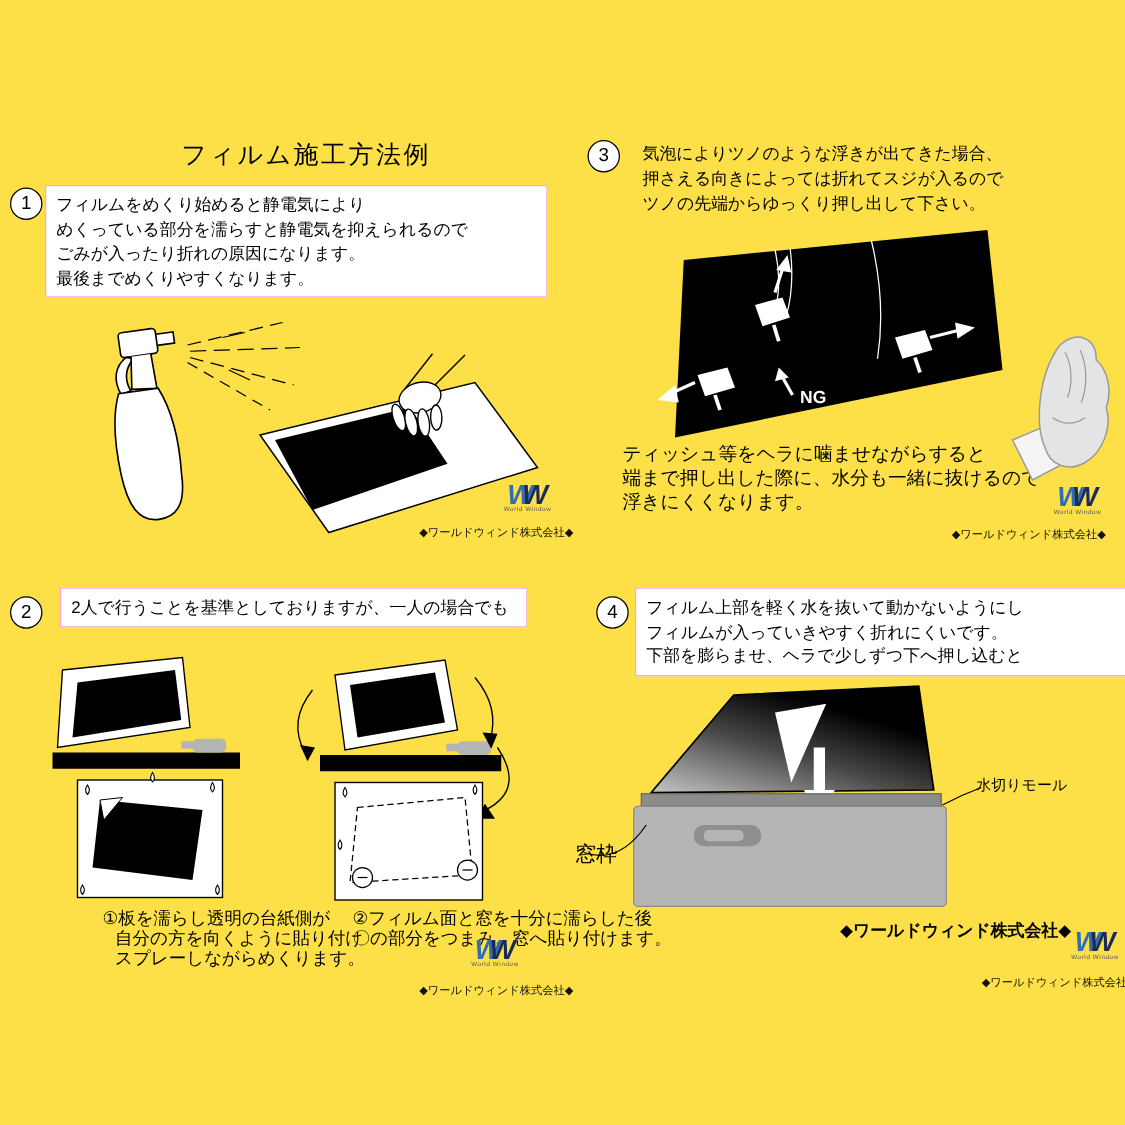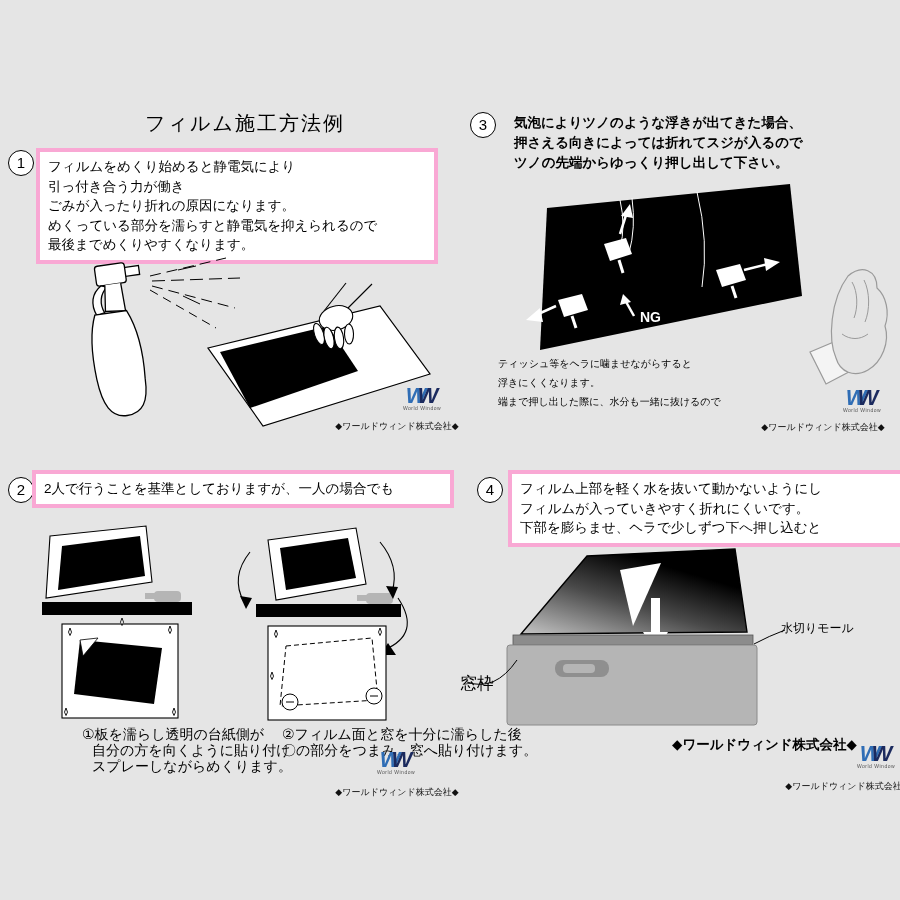"フィルム施工方法例" #canvas { background: #e5e5e5 -> #fde047 }
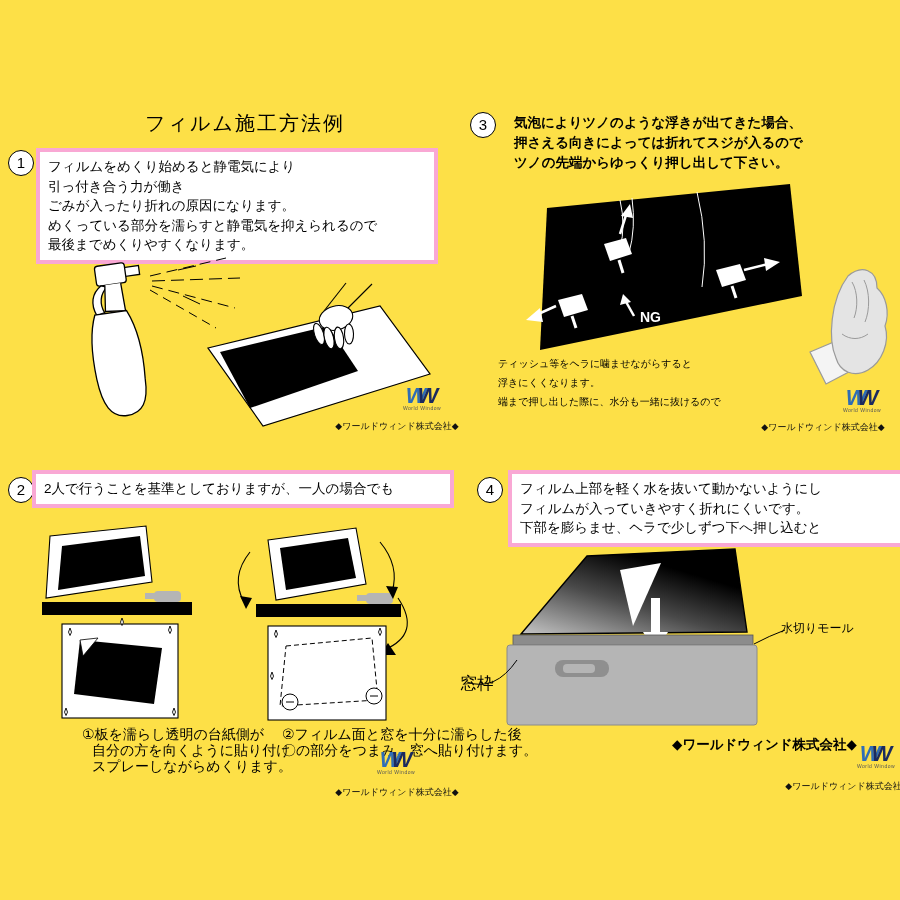"気泡によりツノのような浮きが出てきた場合、" .plain-lines { font-weight: bold -> none }
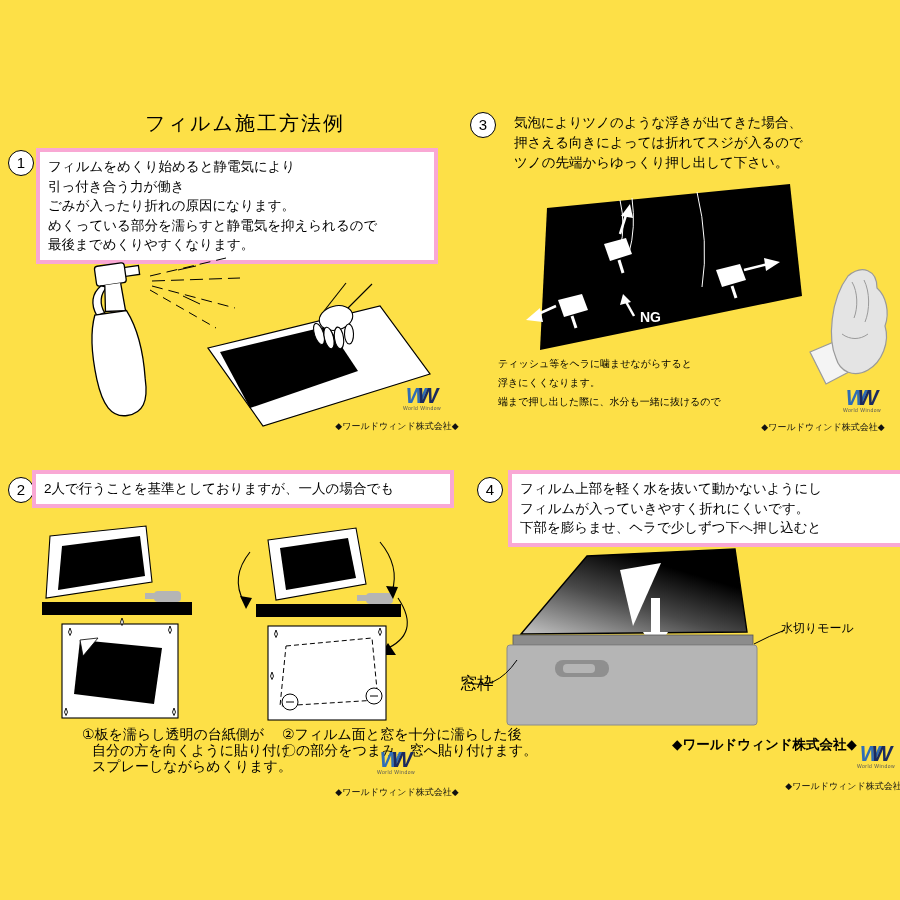"フィルムをめくり始めると静電気により" .textbox { border: 4px solid #f9a8d4 -> 1px solid #f9a8d4 }
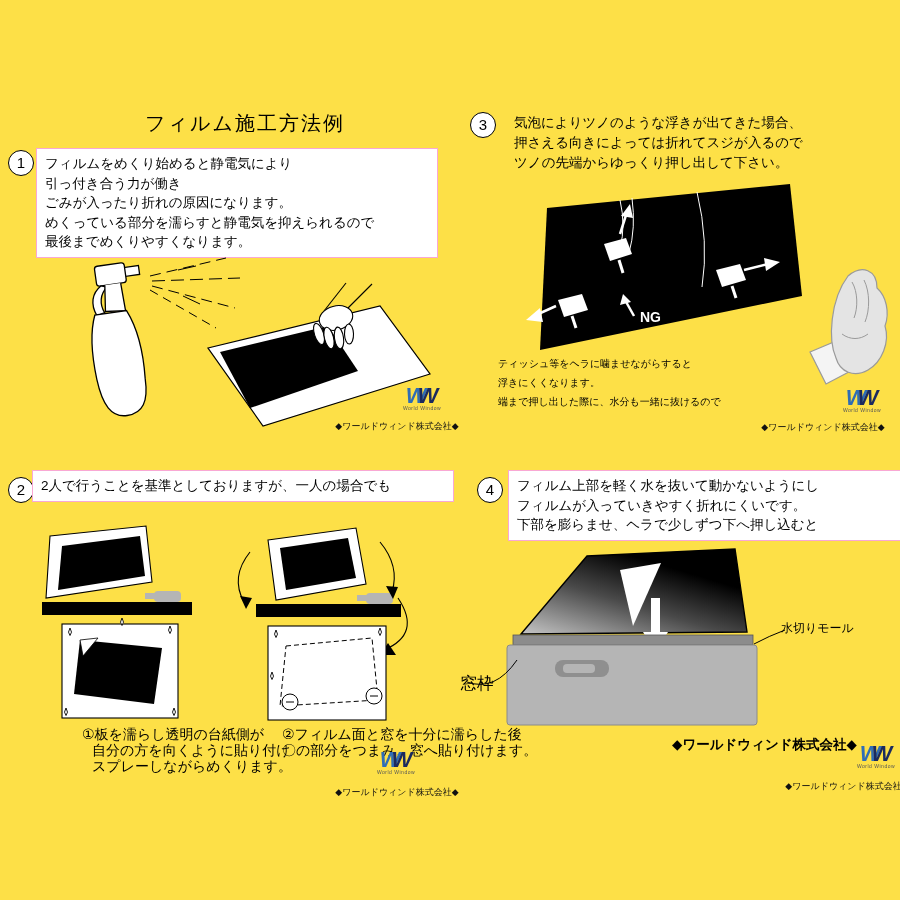"引っ付き合う力が働き" div { html: <div>引っ付き合う力が働き</div> -> none }
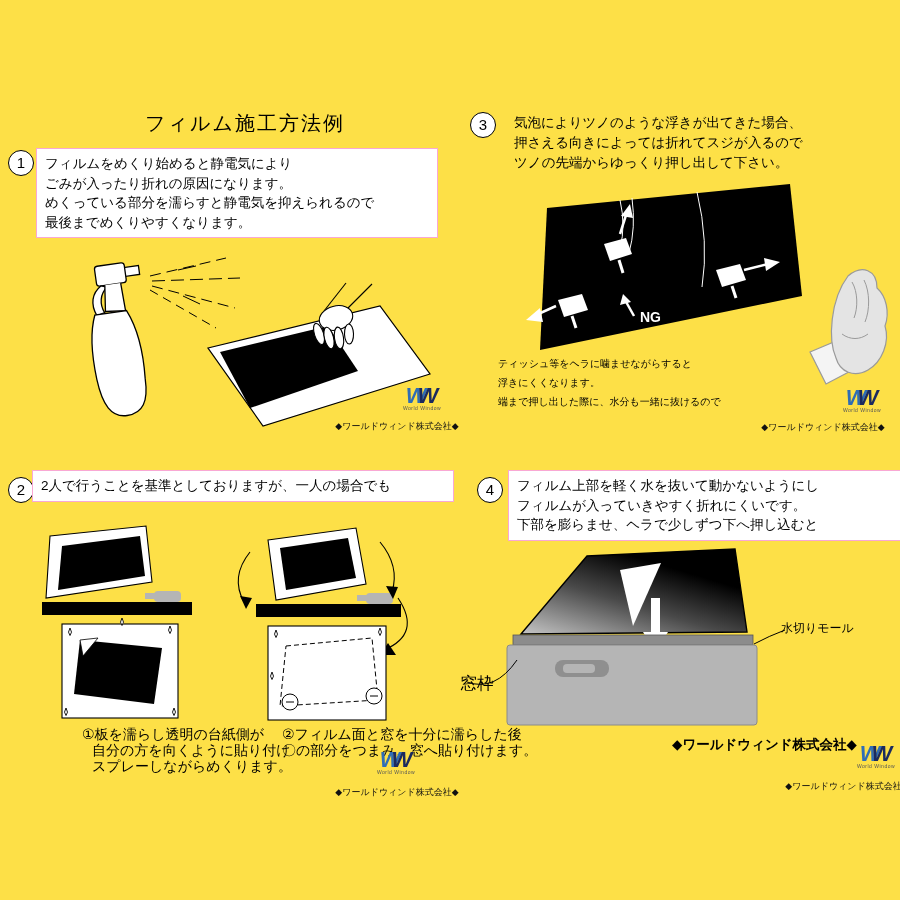"ごみが入ったり折れの原因になります。" div { order: before "めくっている部分を濡らすと静電気を抑えられるので" -> after "めくっている部分を濡らすと静電気を抑えられるので" }
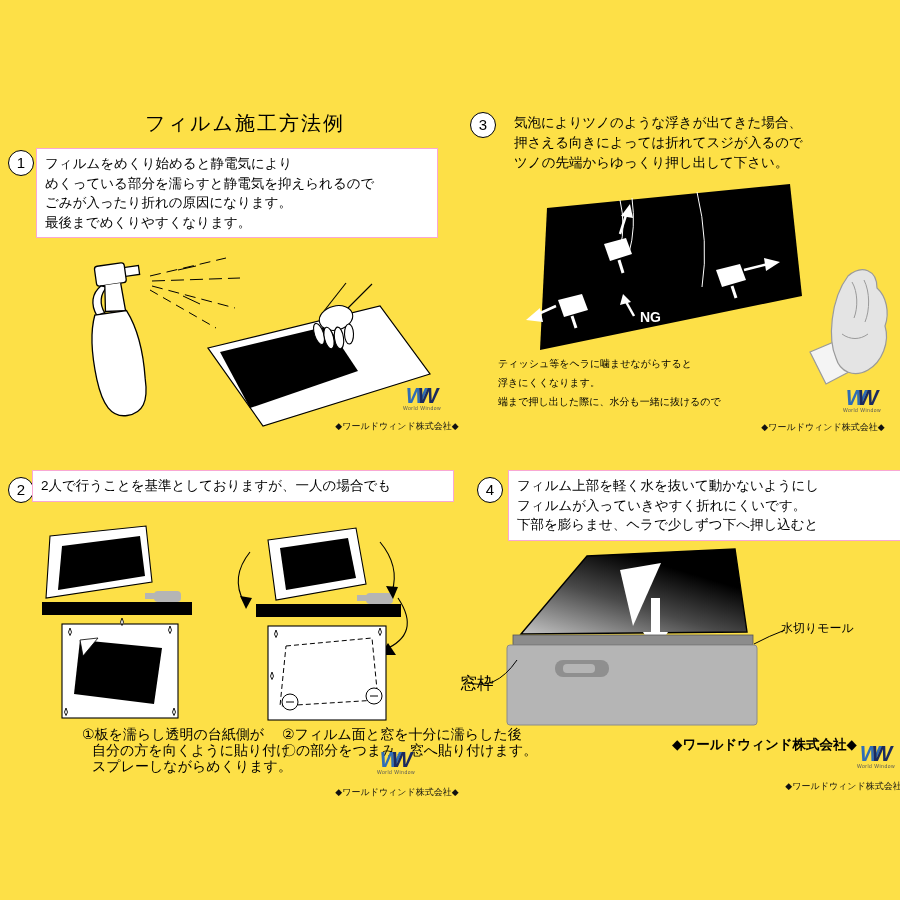"ティッシュ等をヘラに噛ませながらすると" .note { font-size: 10px -> 15px }
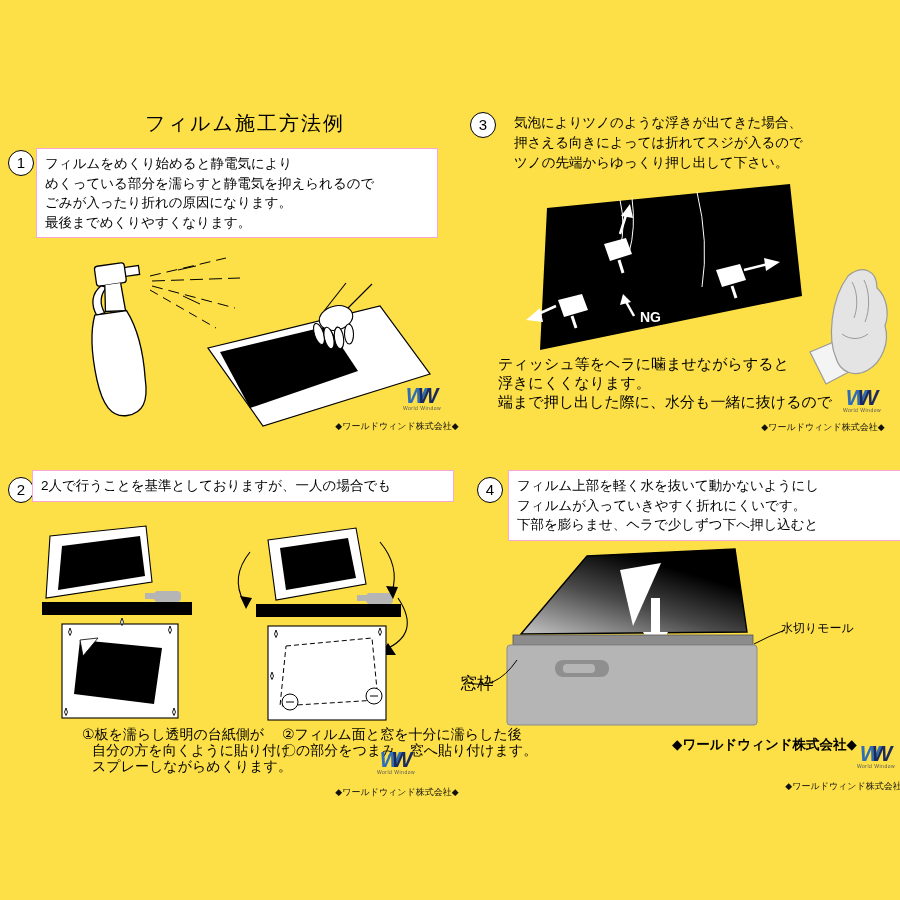"浮きにくくなります。" div { order: before "端まで押し出した際に、水分も一緒に抜けるので" -> after "端まで押し出した際に、水分も一緒に抜けるので" }
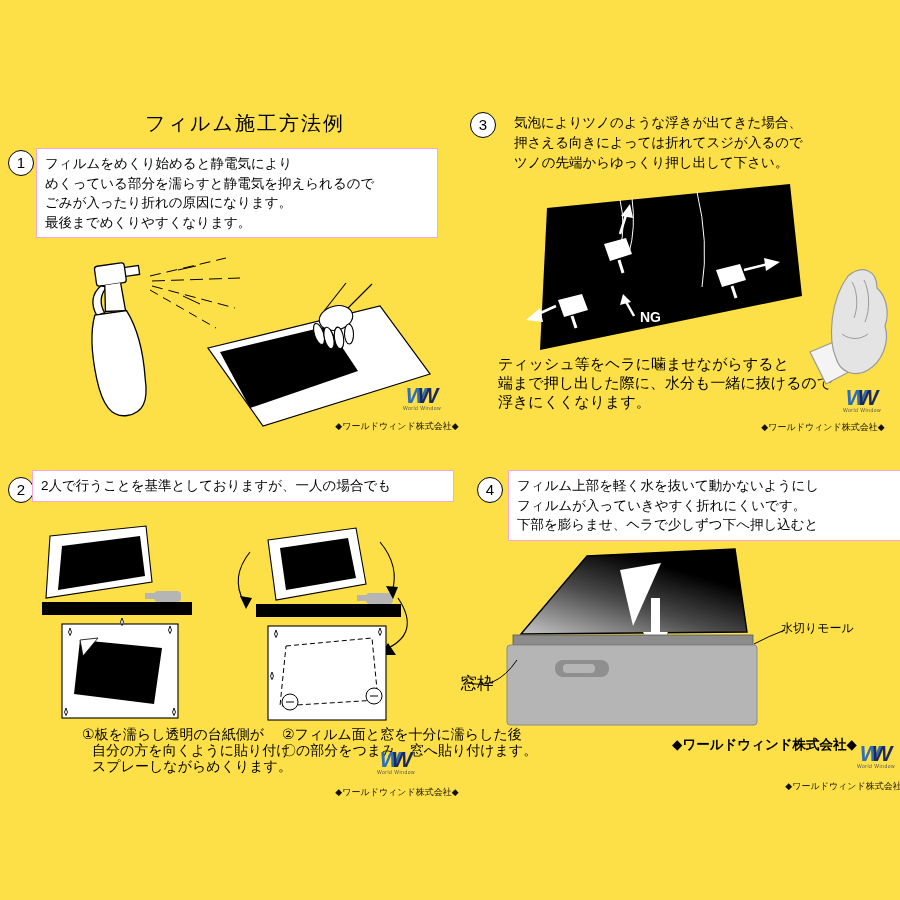"2人で行うことを基準としておりますが、一人の場合でも" div.textbox { left: 32px -> 48px; width: 422px -> 374px }
